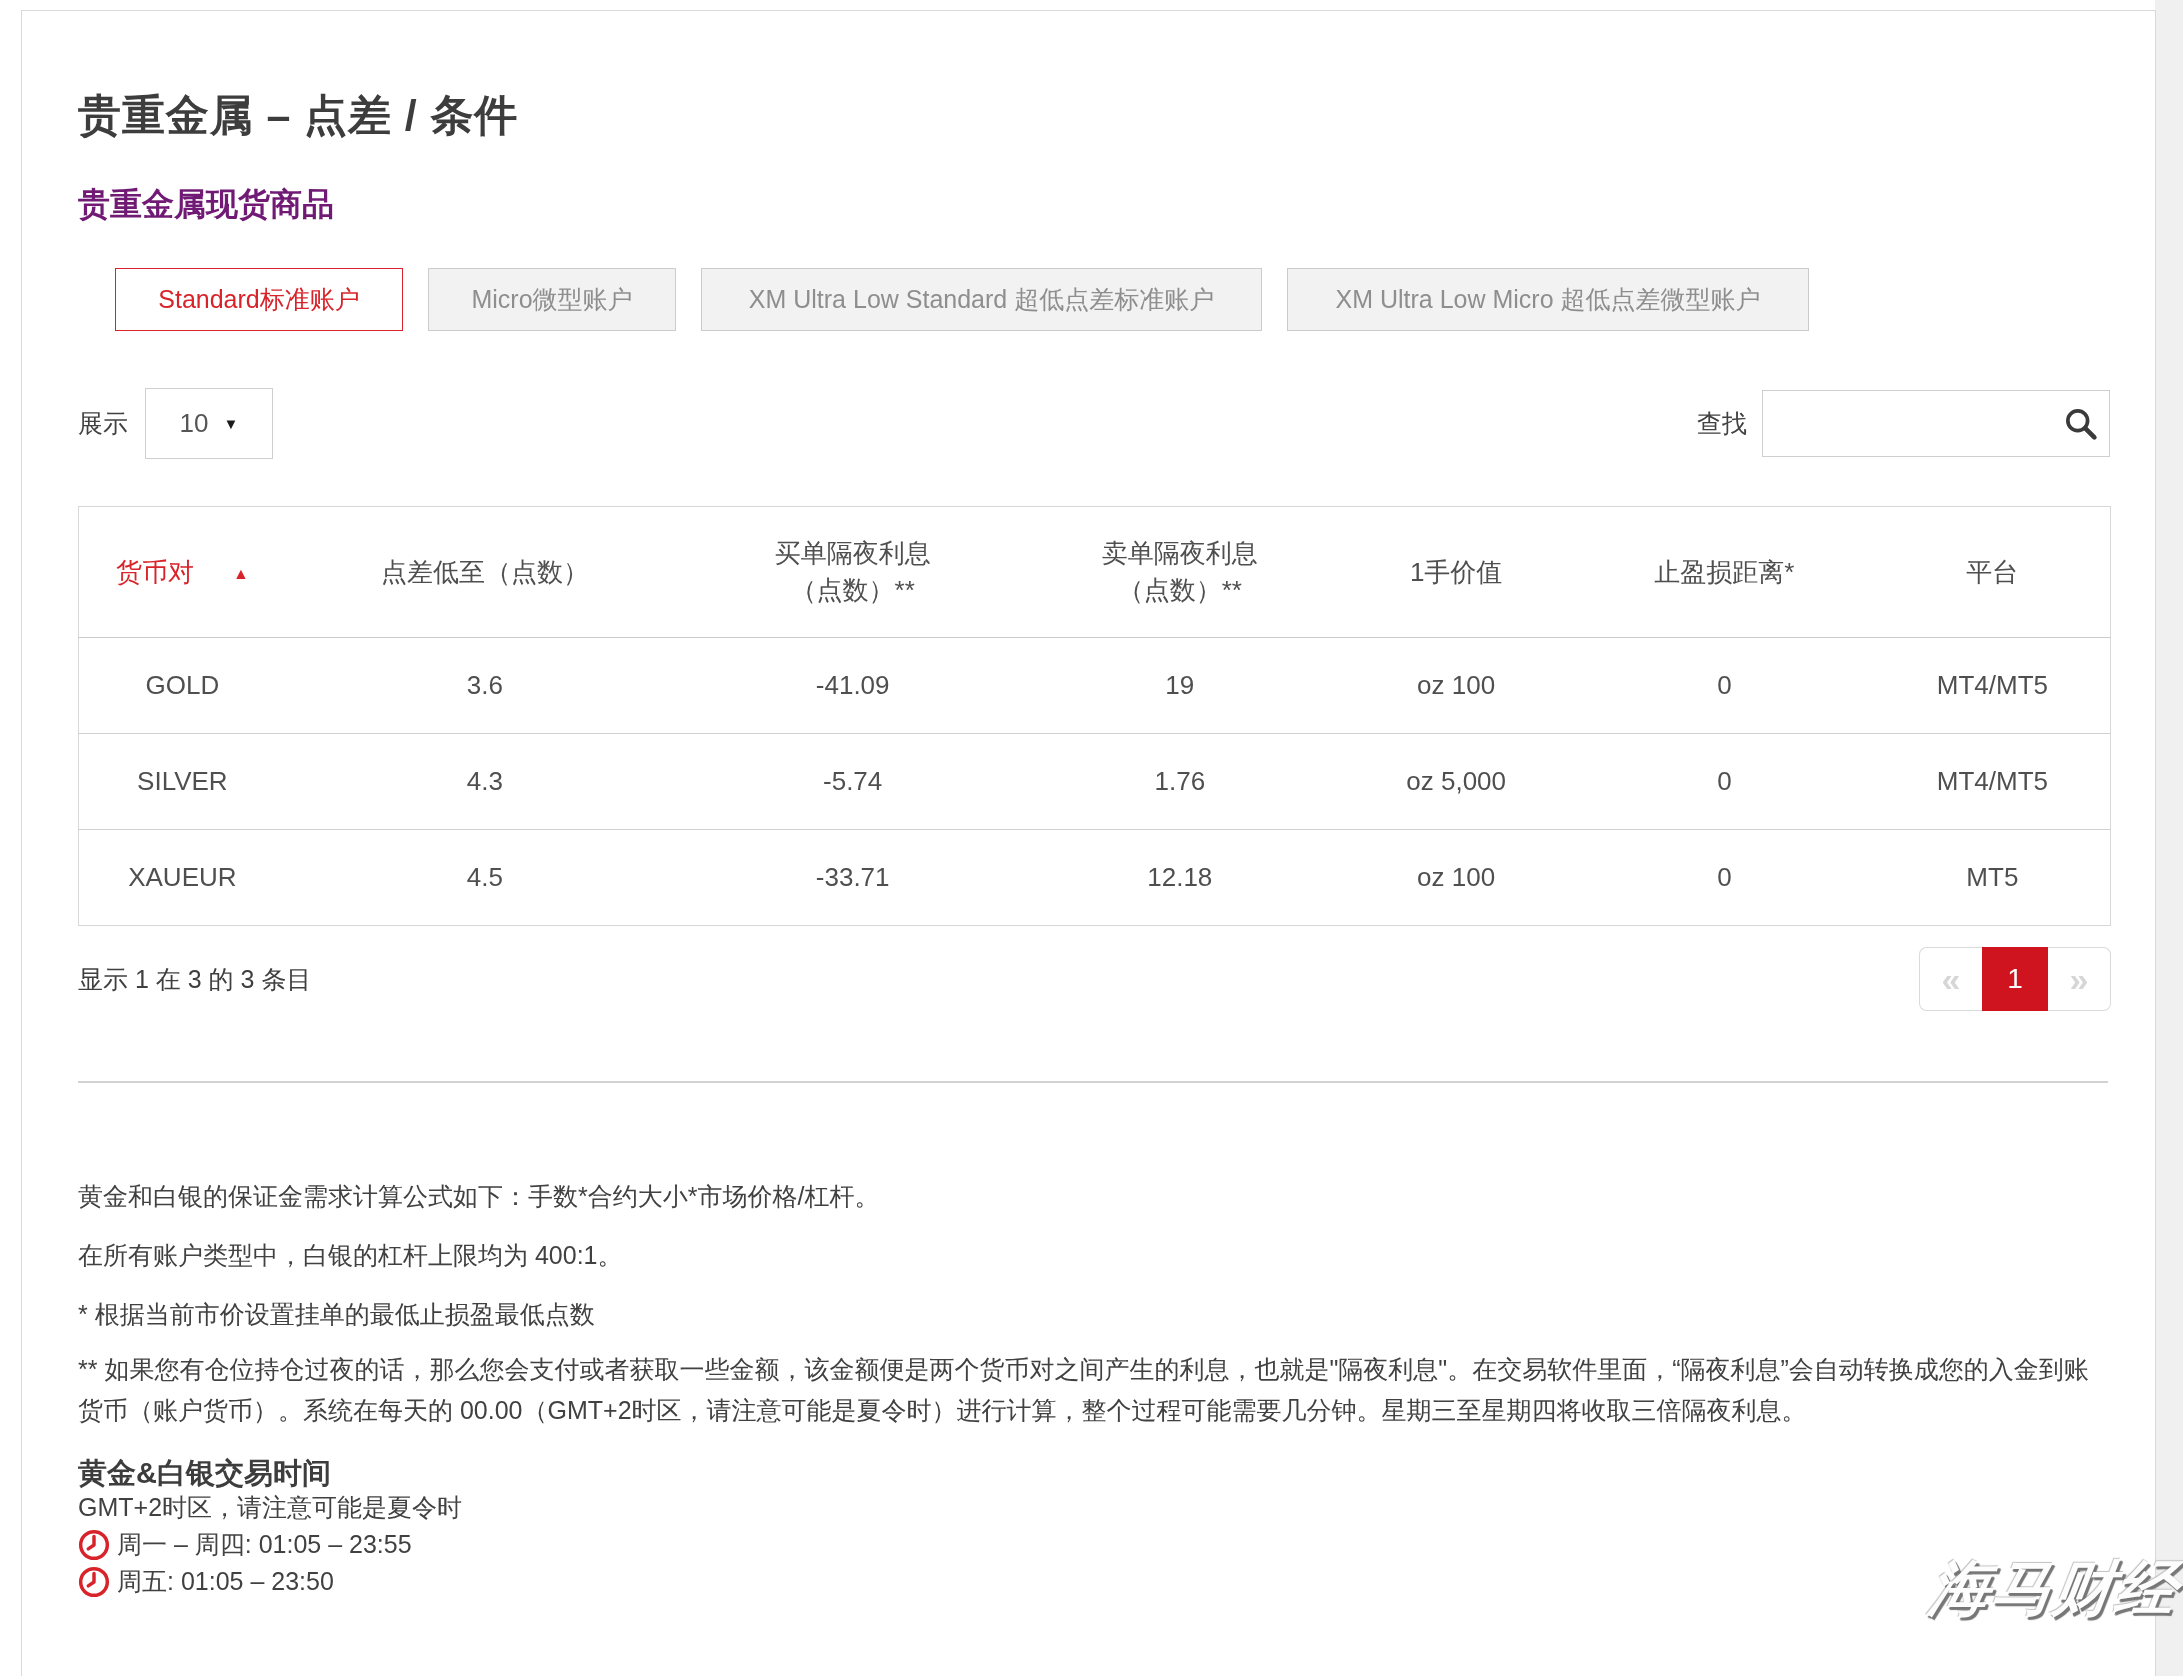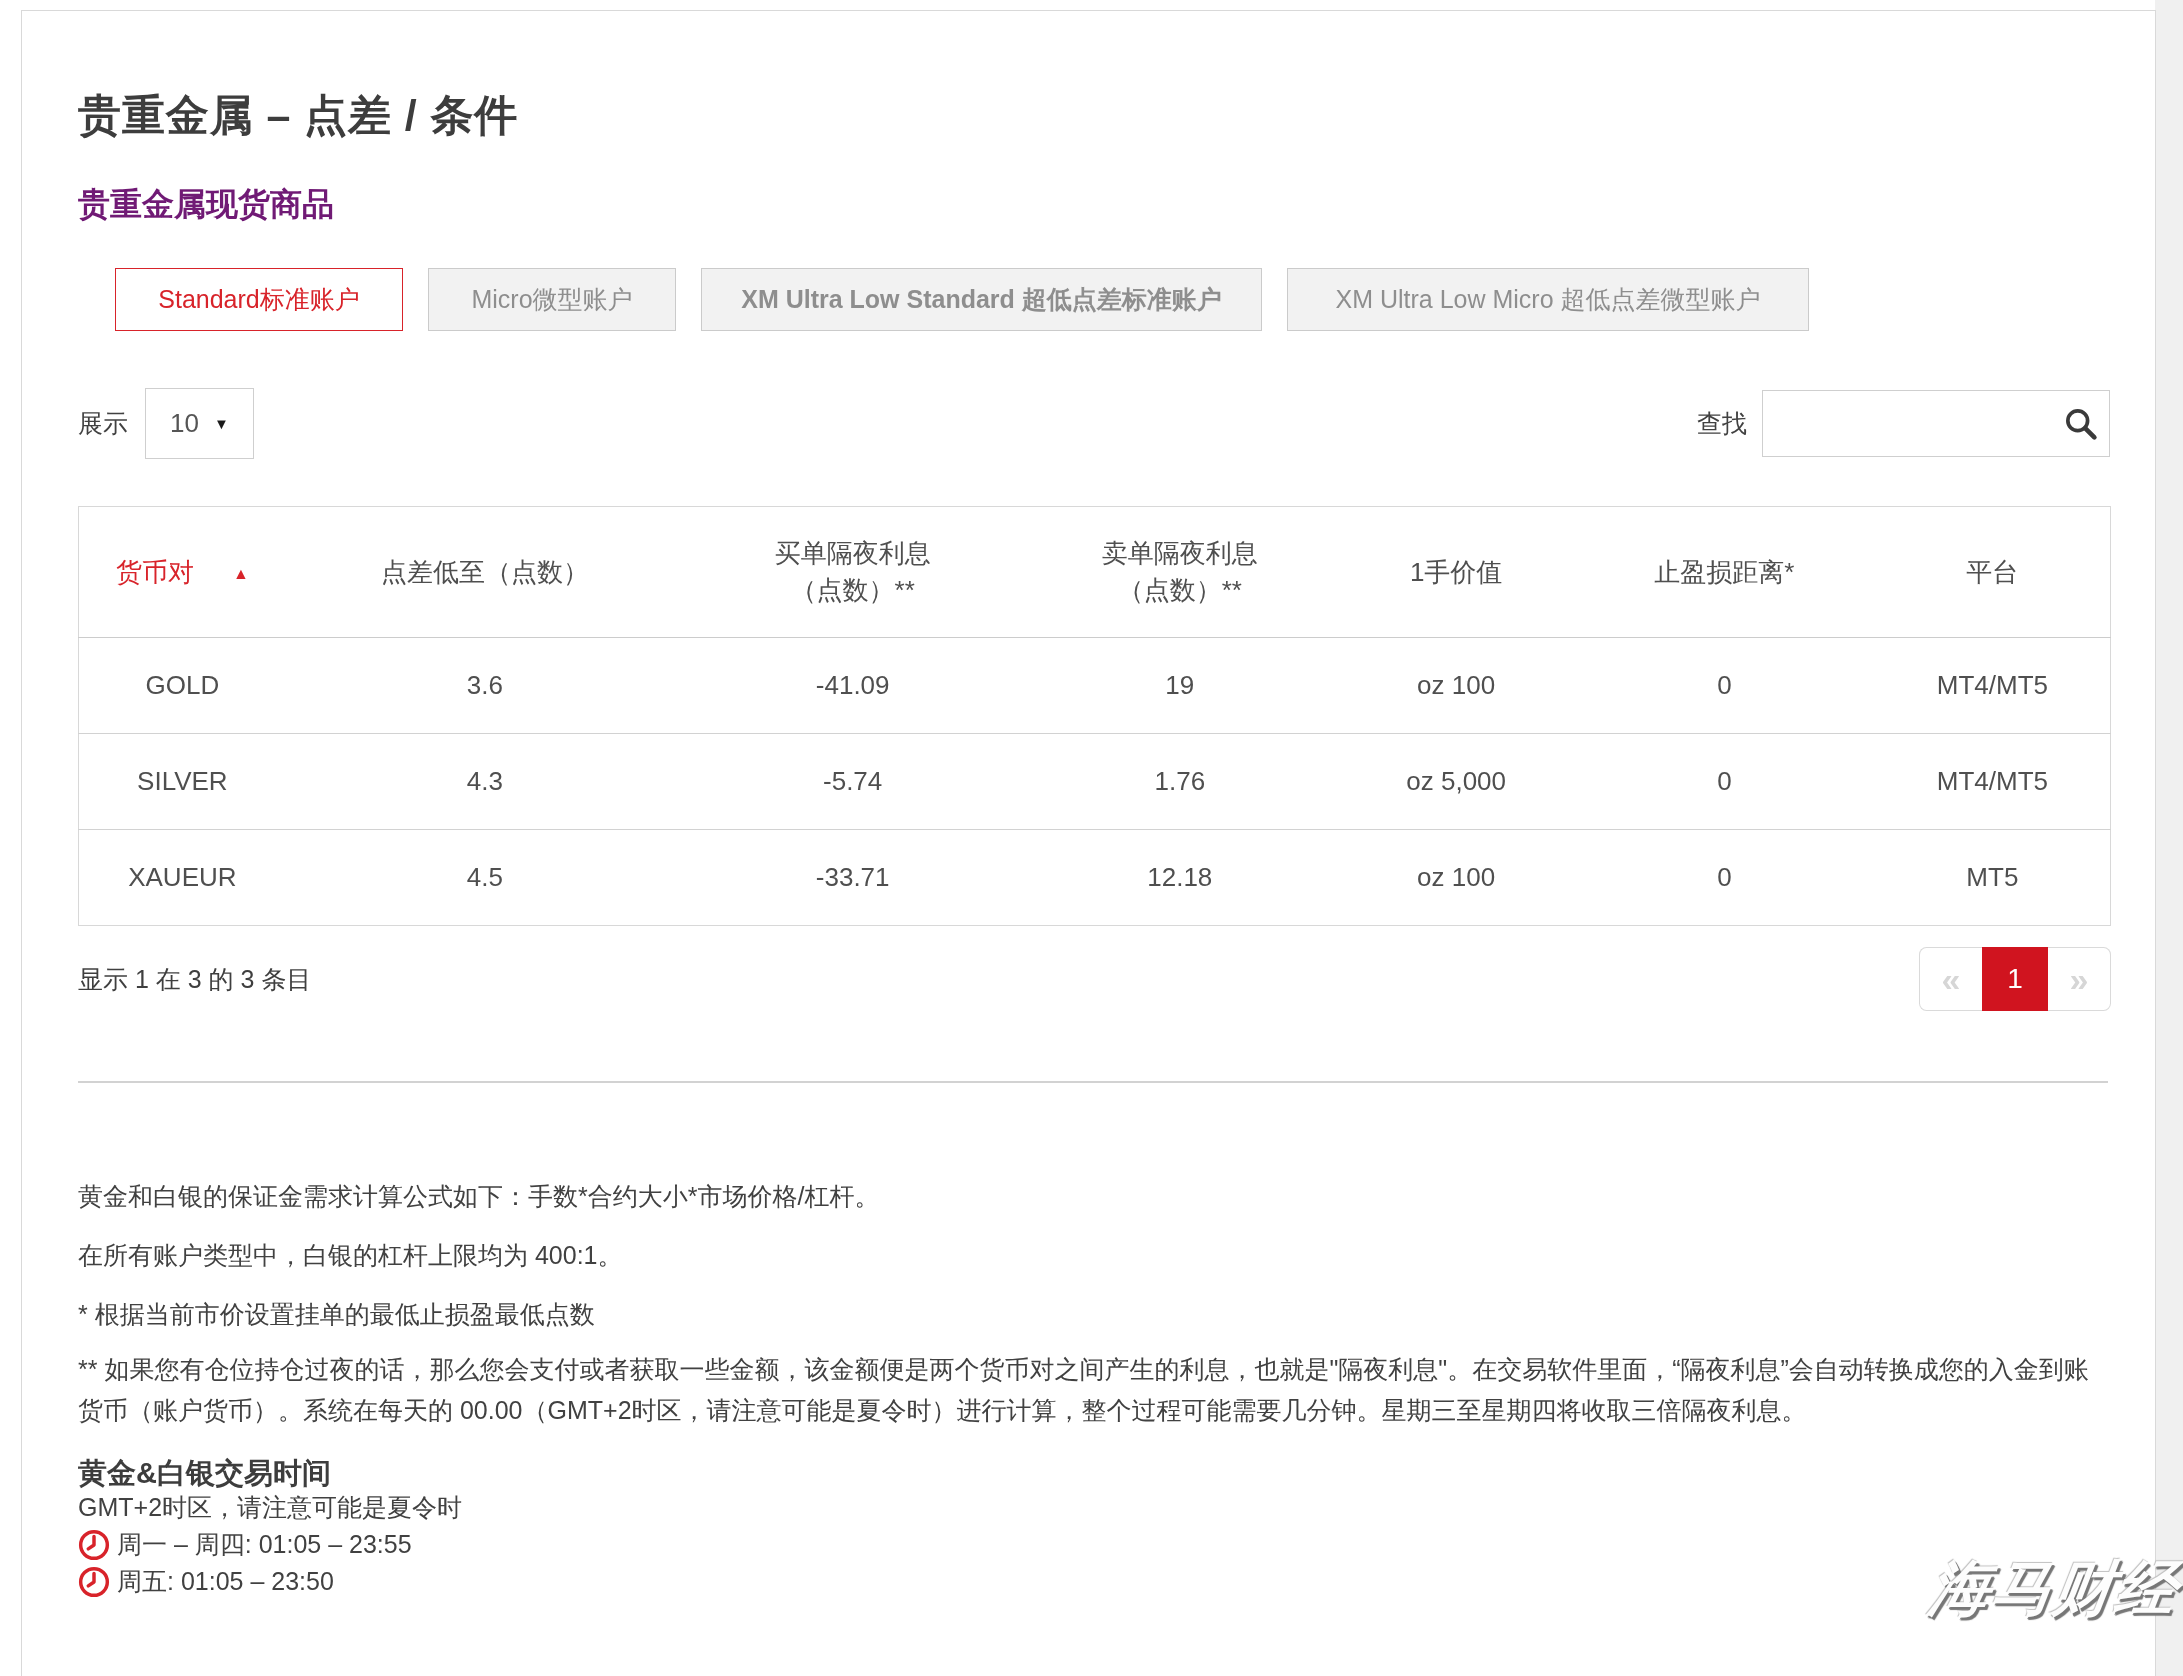"XM Ultra Low Standard 超低点差标准账户" .tab.t3 { font-weight: bold -> none }
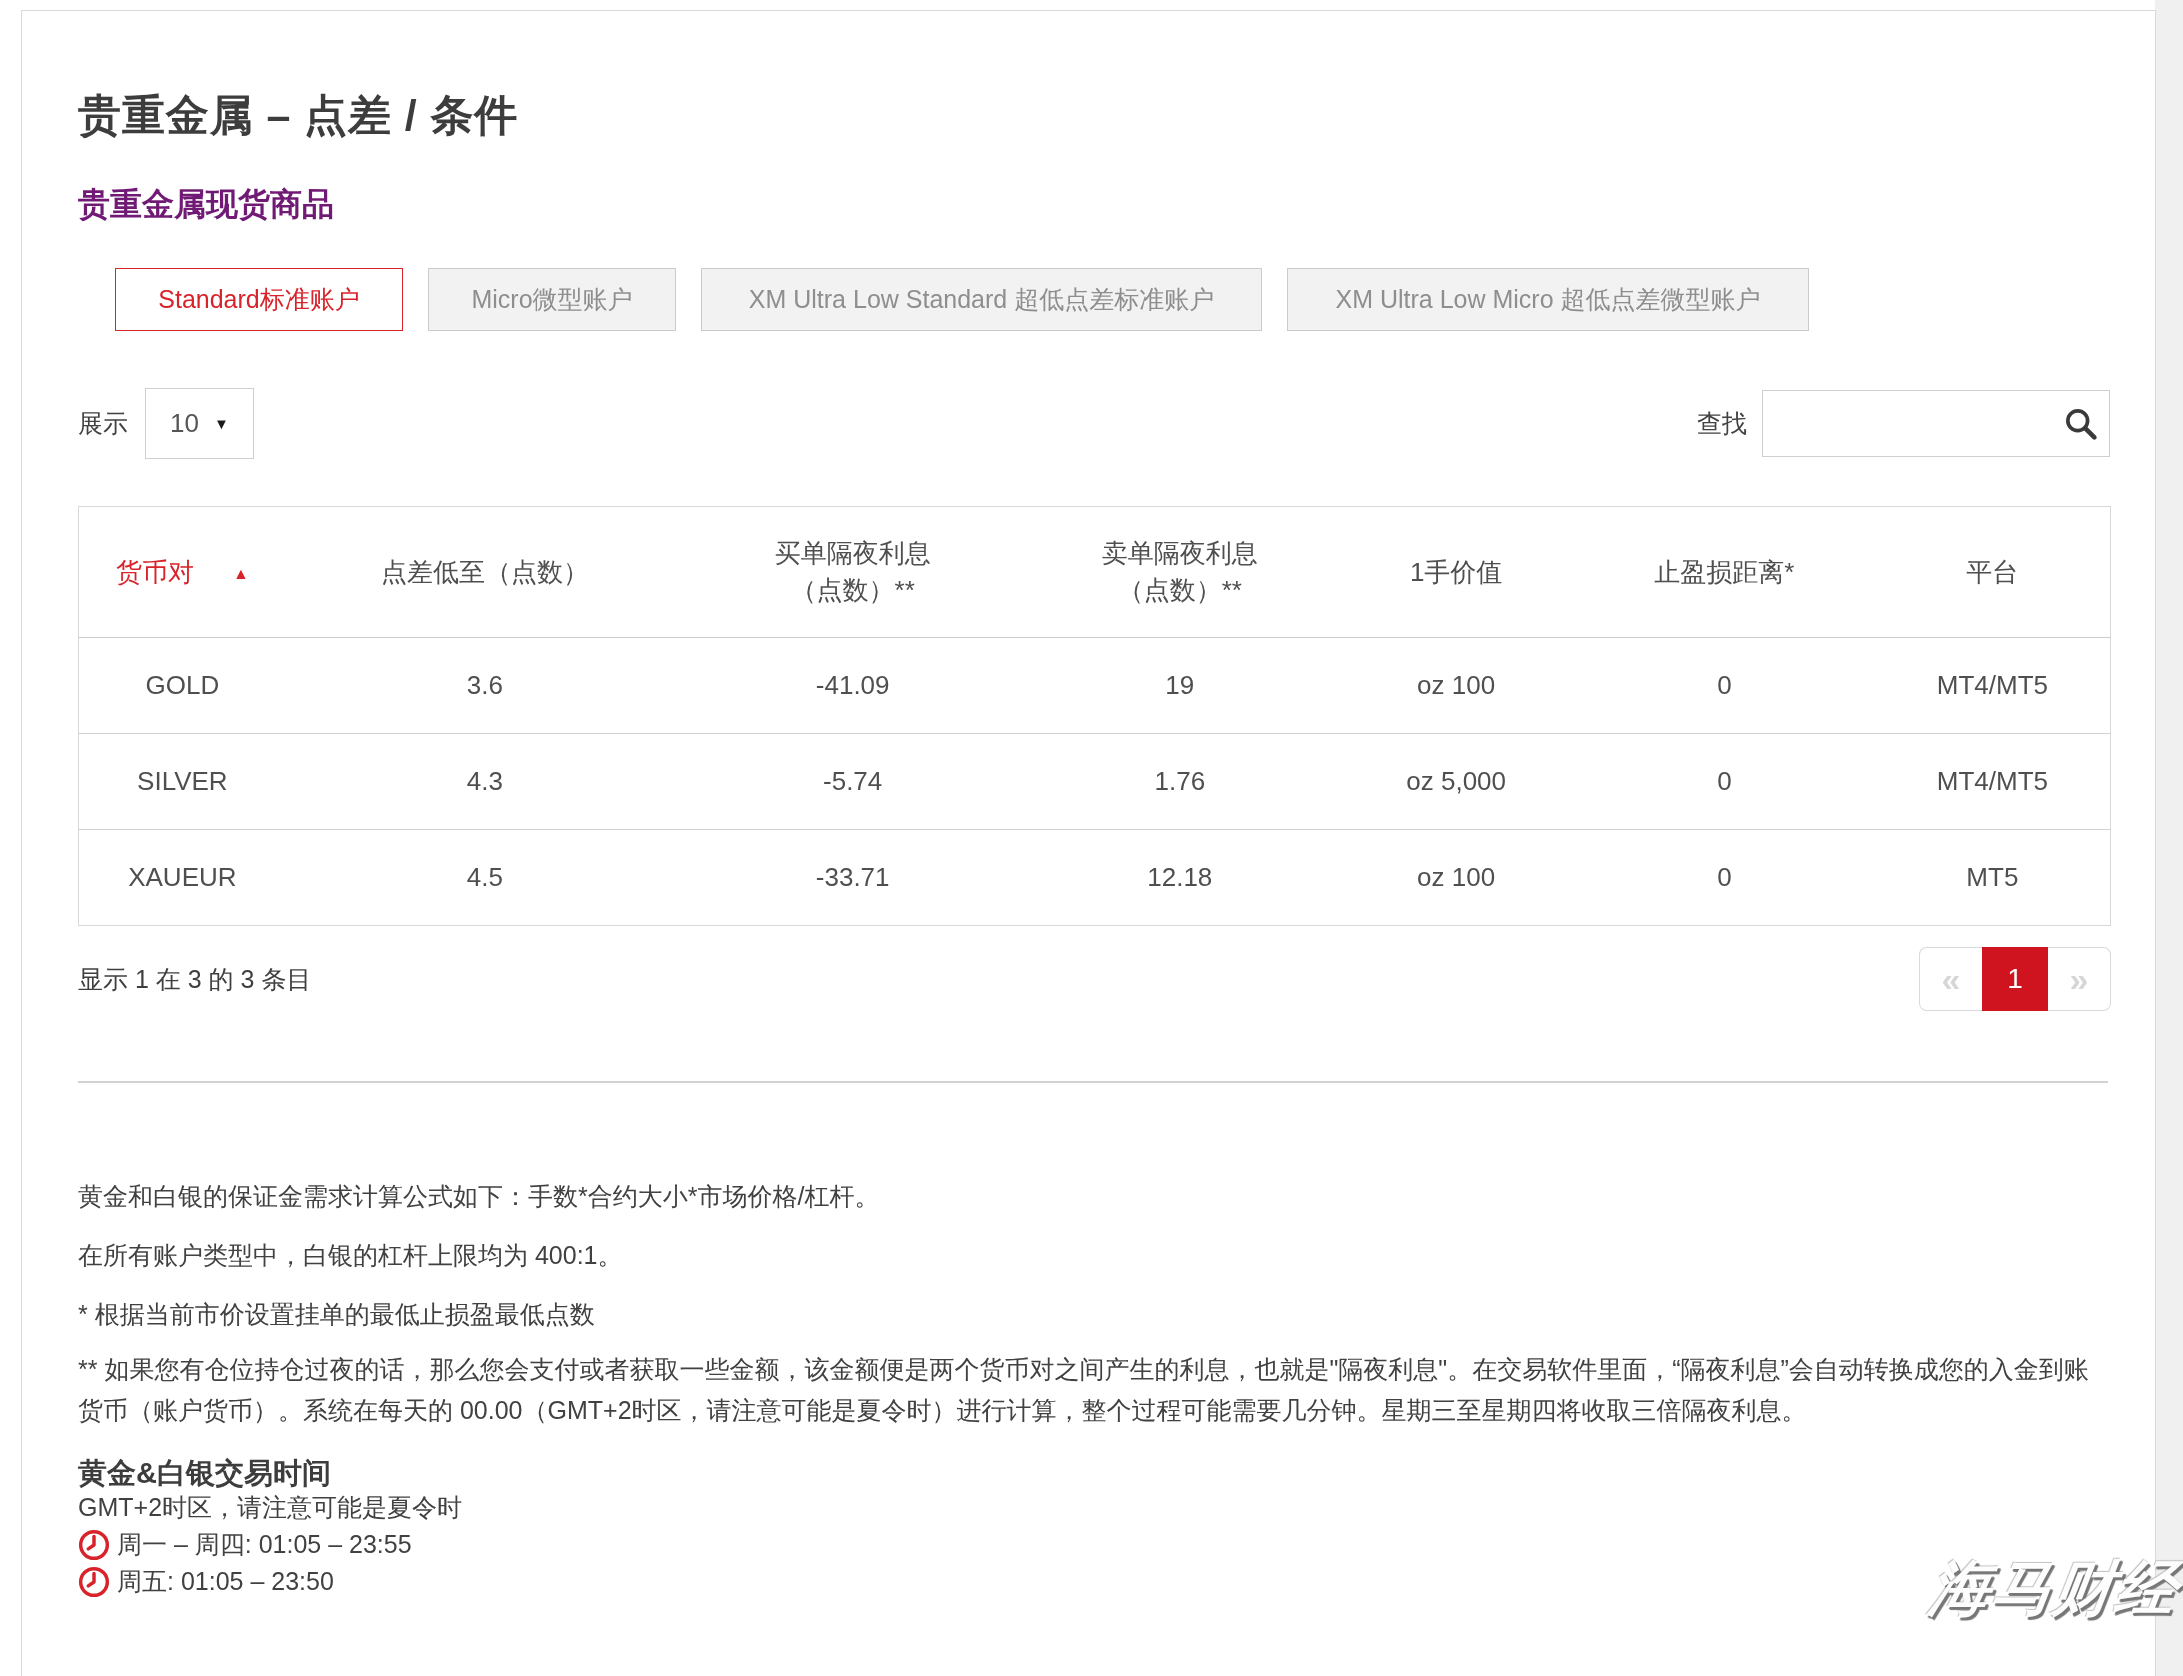"10" .select-box { width: 109px -> 128px }
